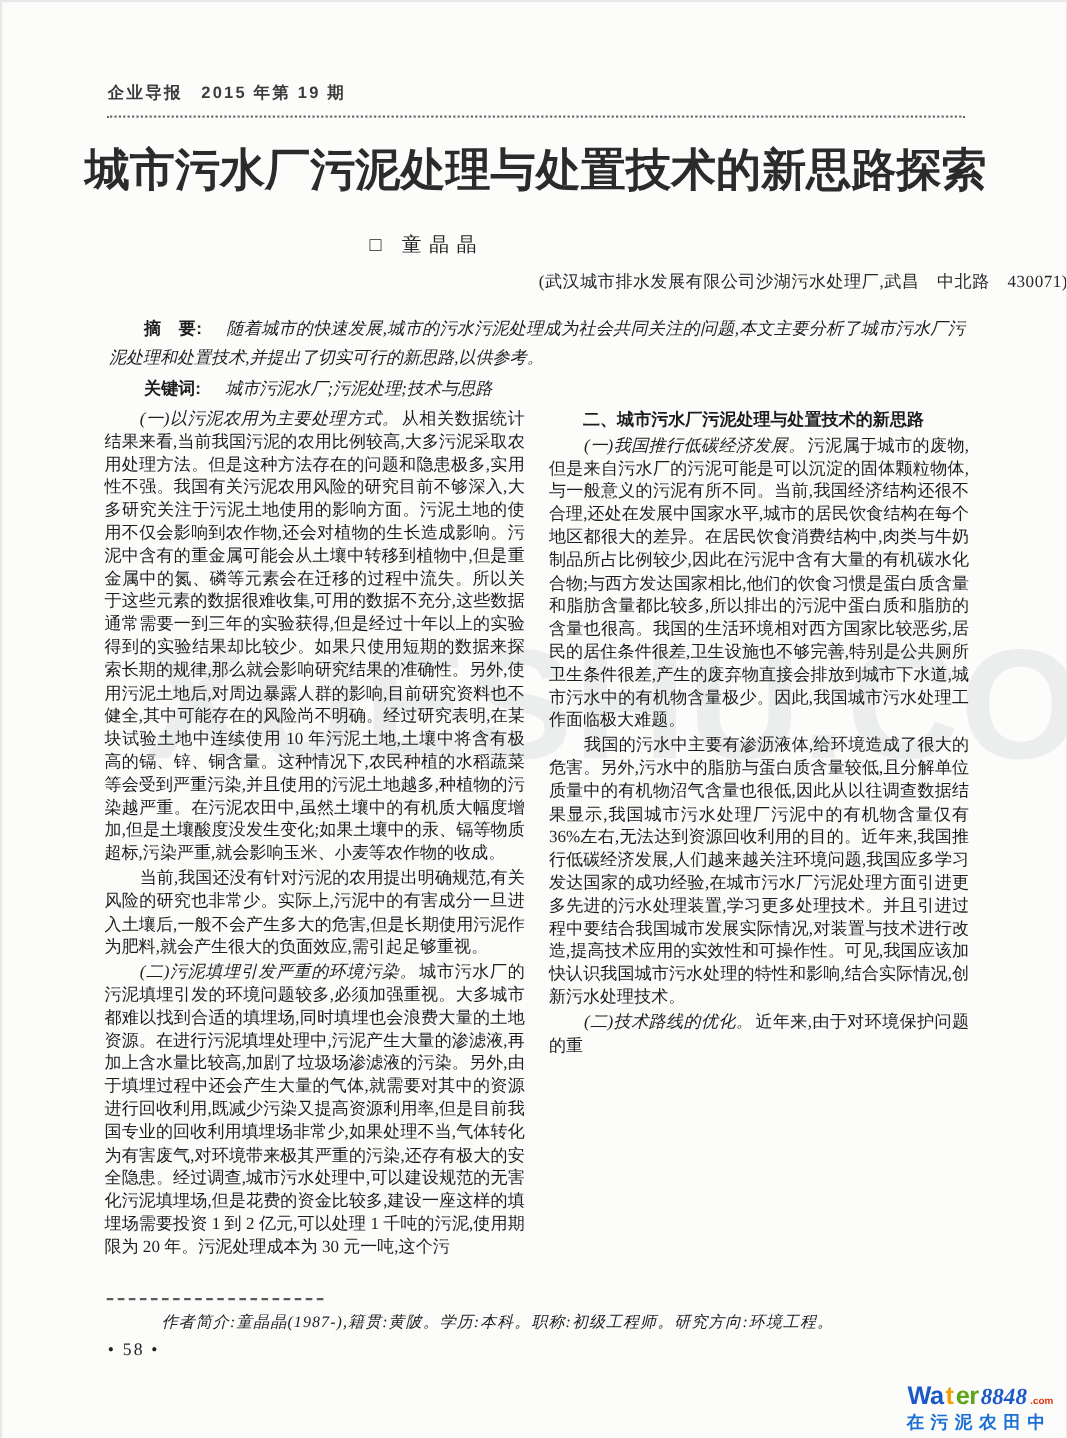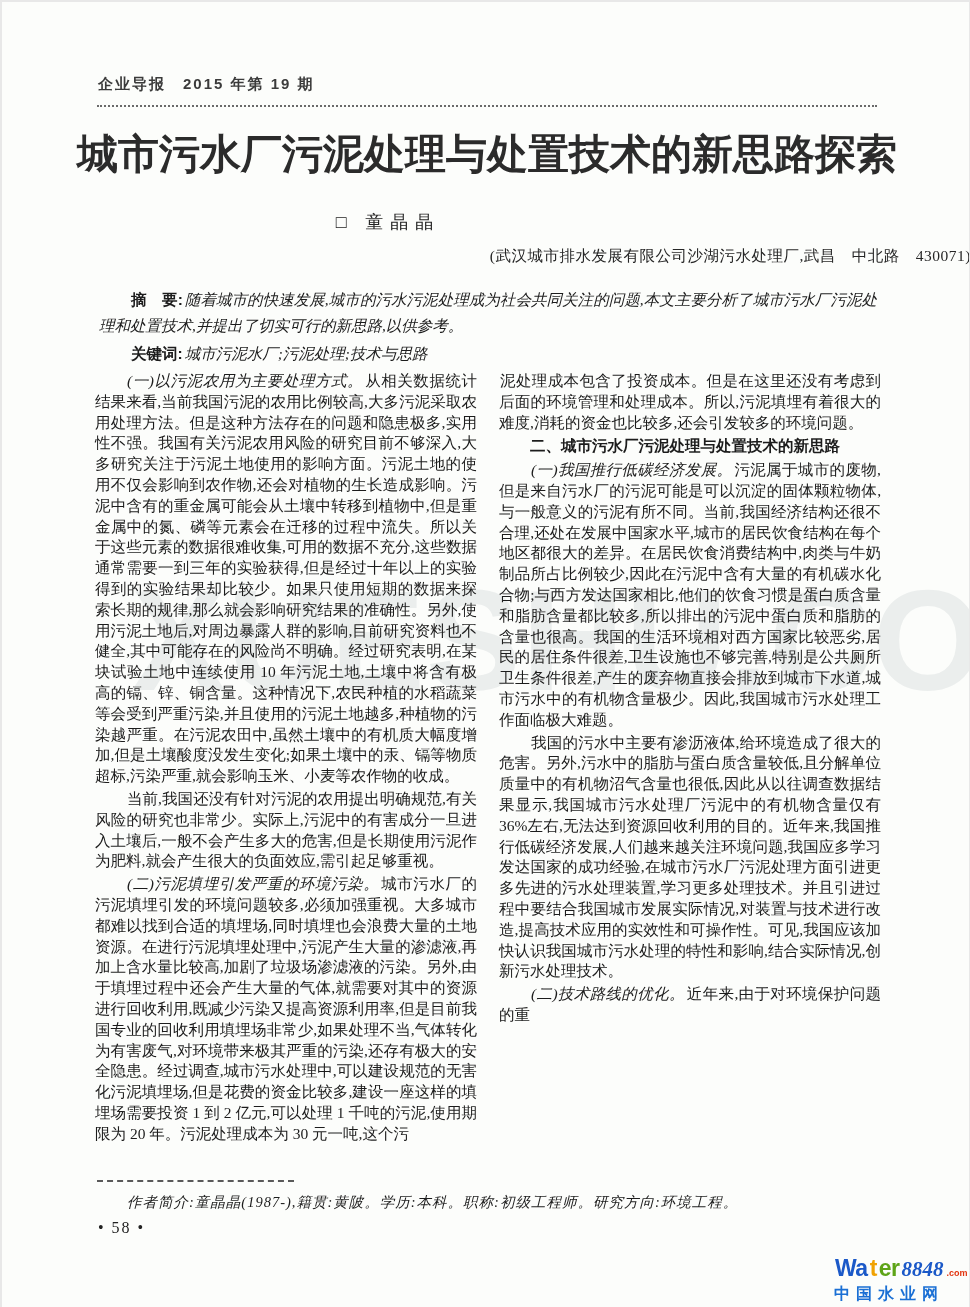"随着城市的快速发展,城市的污水污泥处理成为社会共同关注的问题,本文主要分析了城市" .kaiti { margin-left: none -> 20px }
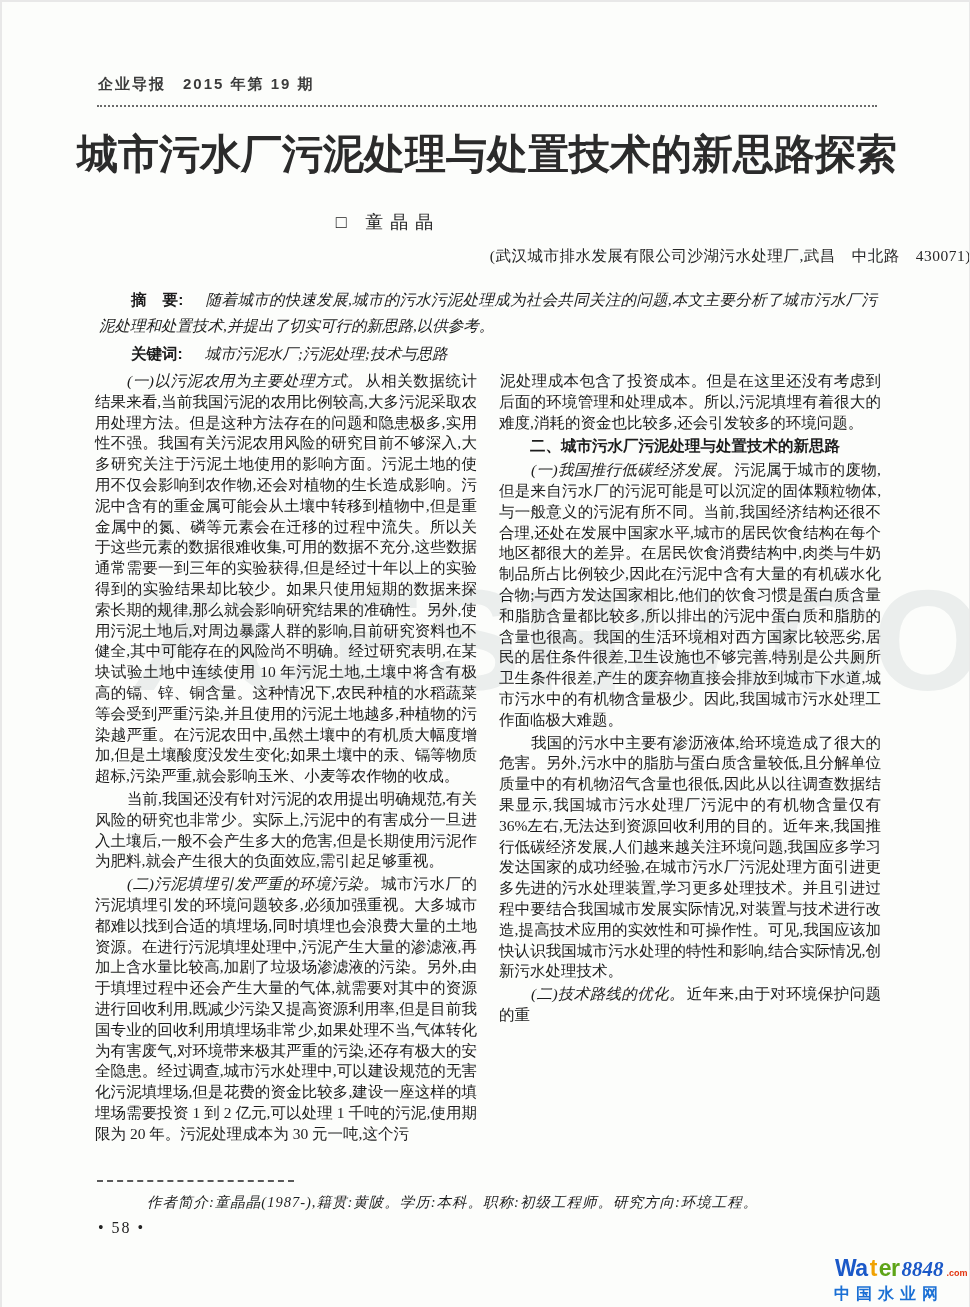"泥处理成本包含了投资成本。但是在这里还没有考虑到后面的环境管理和处理成本。所以," p.cont-para { html: <p><span>泥处理成本包含了投资成本。但是在这里还没有考虑到后面的环境管理和处理成本。所以,污泥填埋有着很大的难度,消耗的资金也比较多,还会引发较多的环境问题。</span></p> -> none }
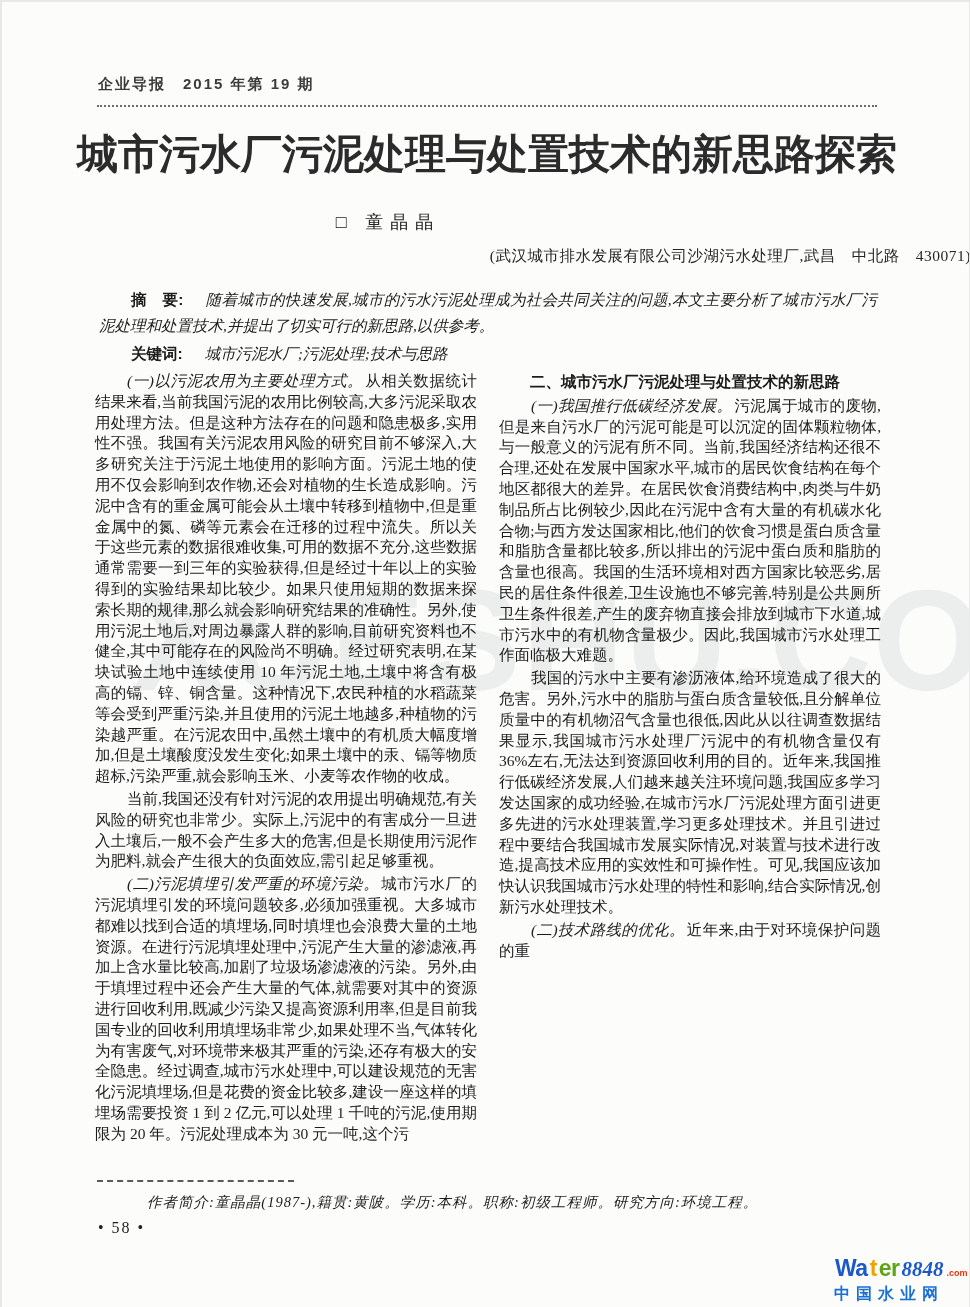"Wa" .site-logo { right: 12px -> 22px }
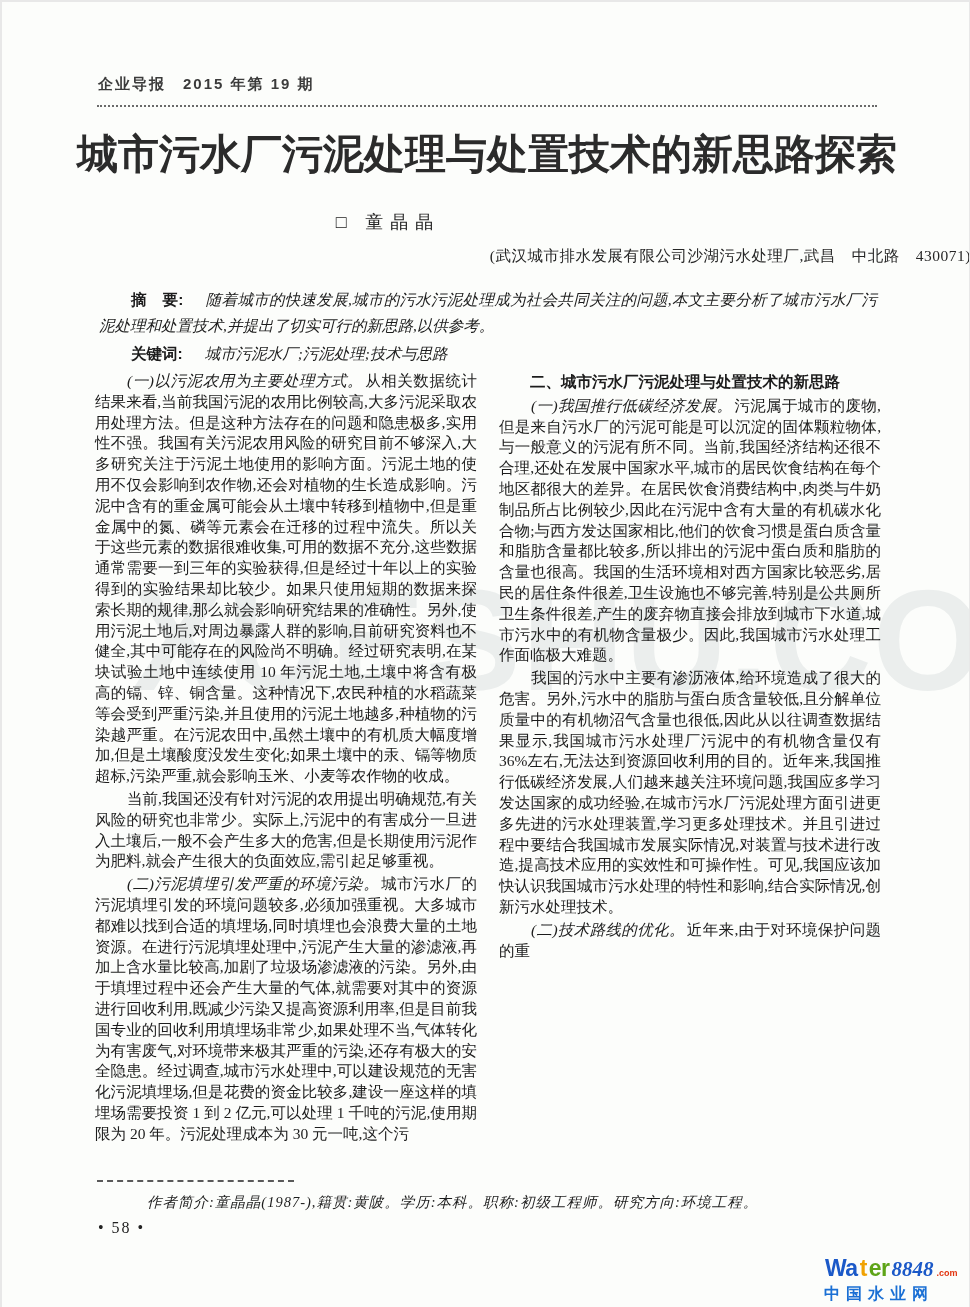"中国水业网" div.logo-subtitle { text: 中国水业网 -> 在污泥农田中 }
